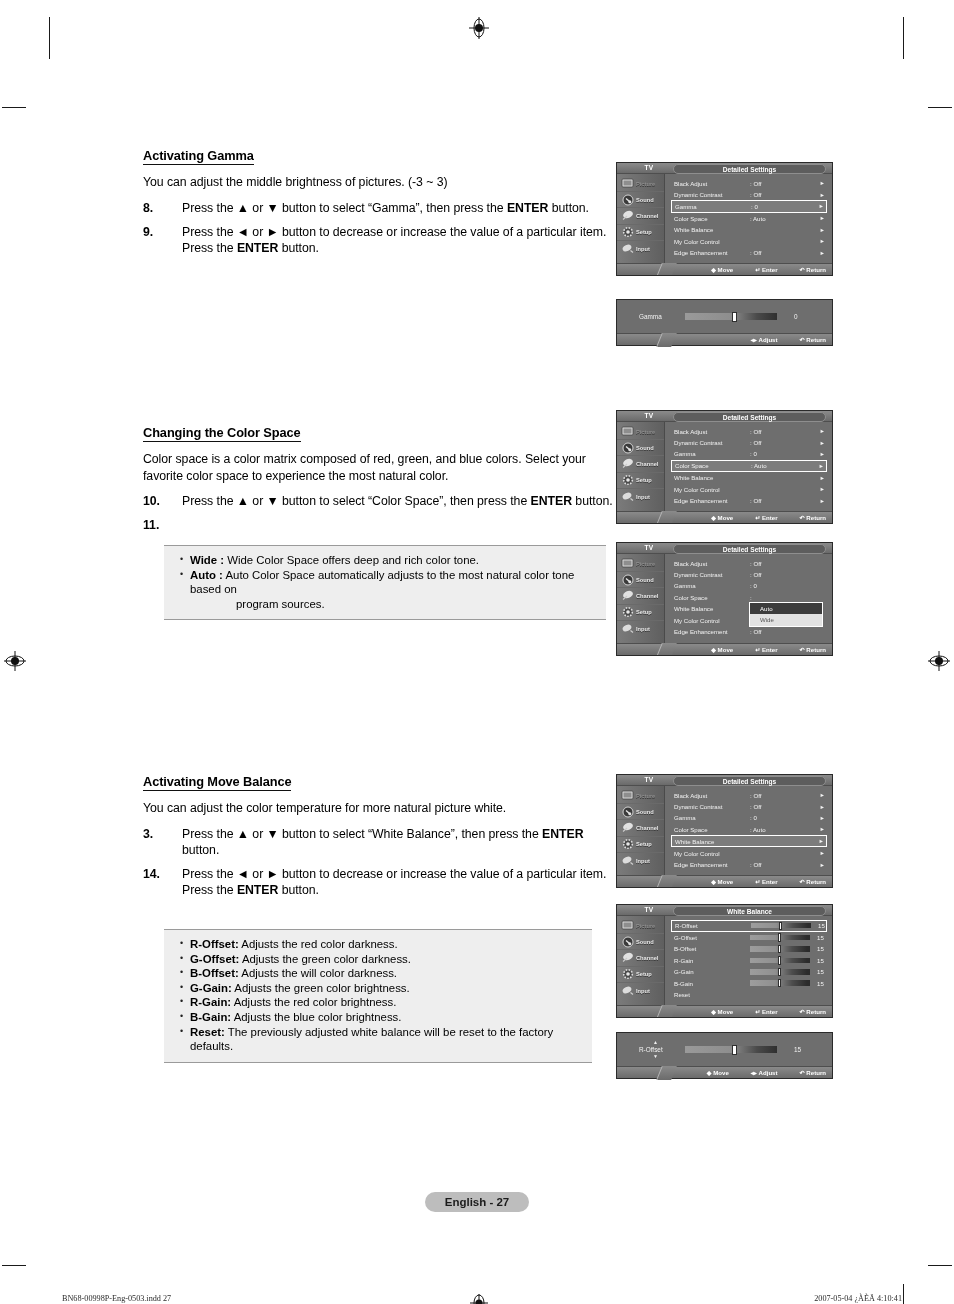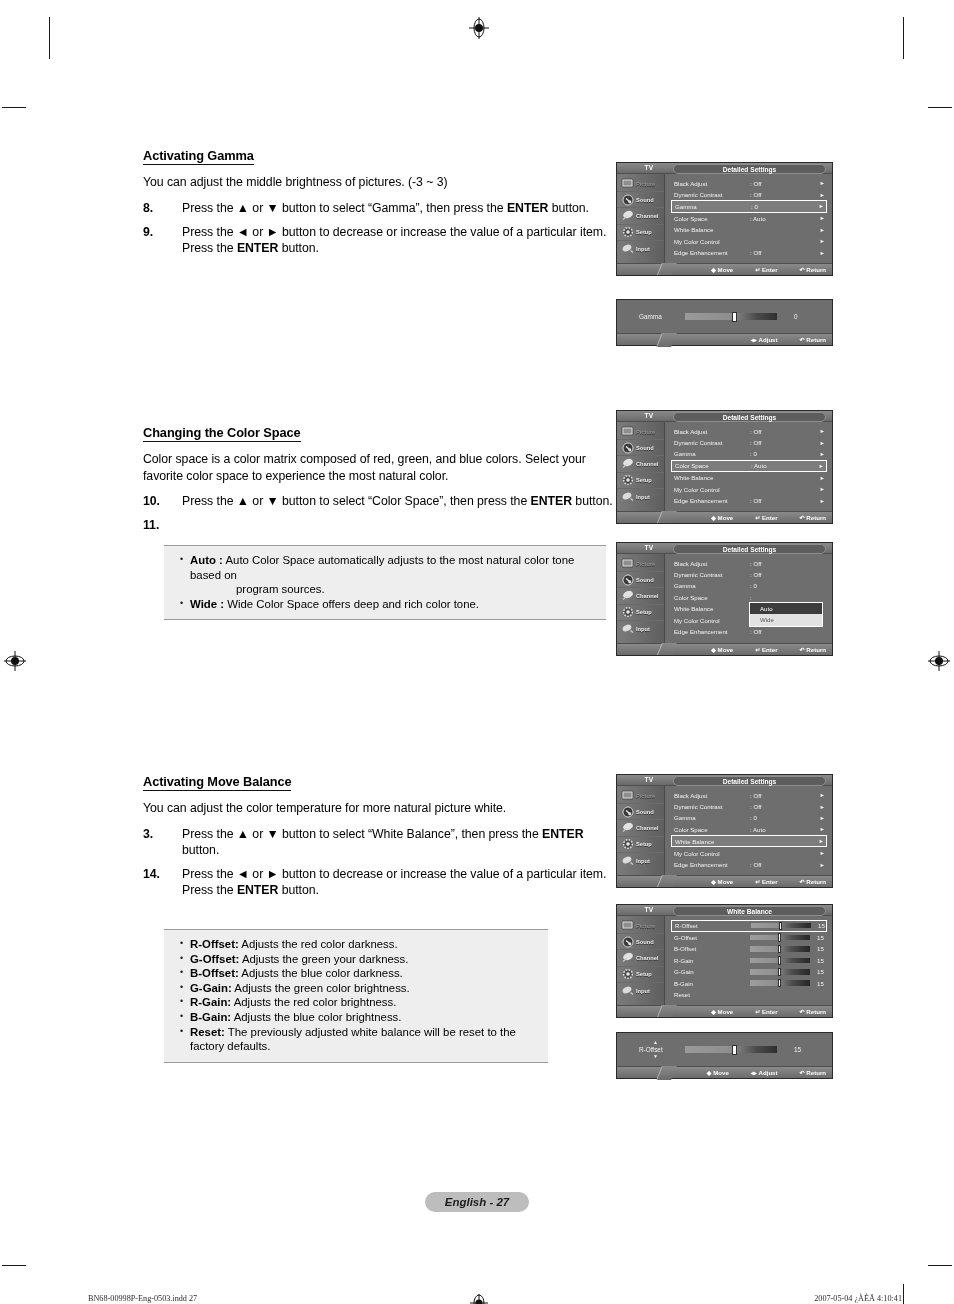"Auto : Auto Color Space" div.row { order: before "Wide : Wide Color Space" -> after "Wide : Wide Color Space" }
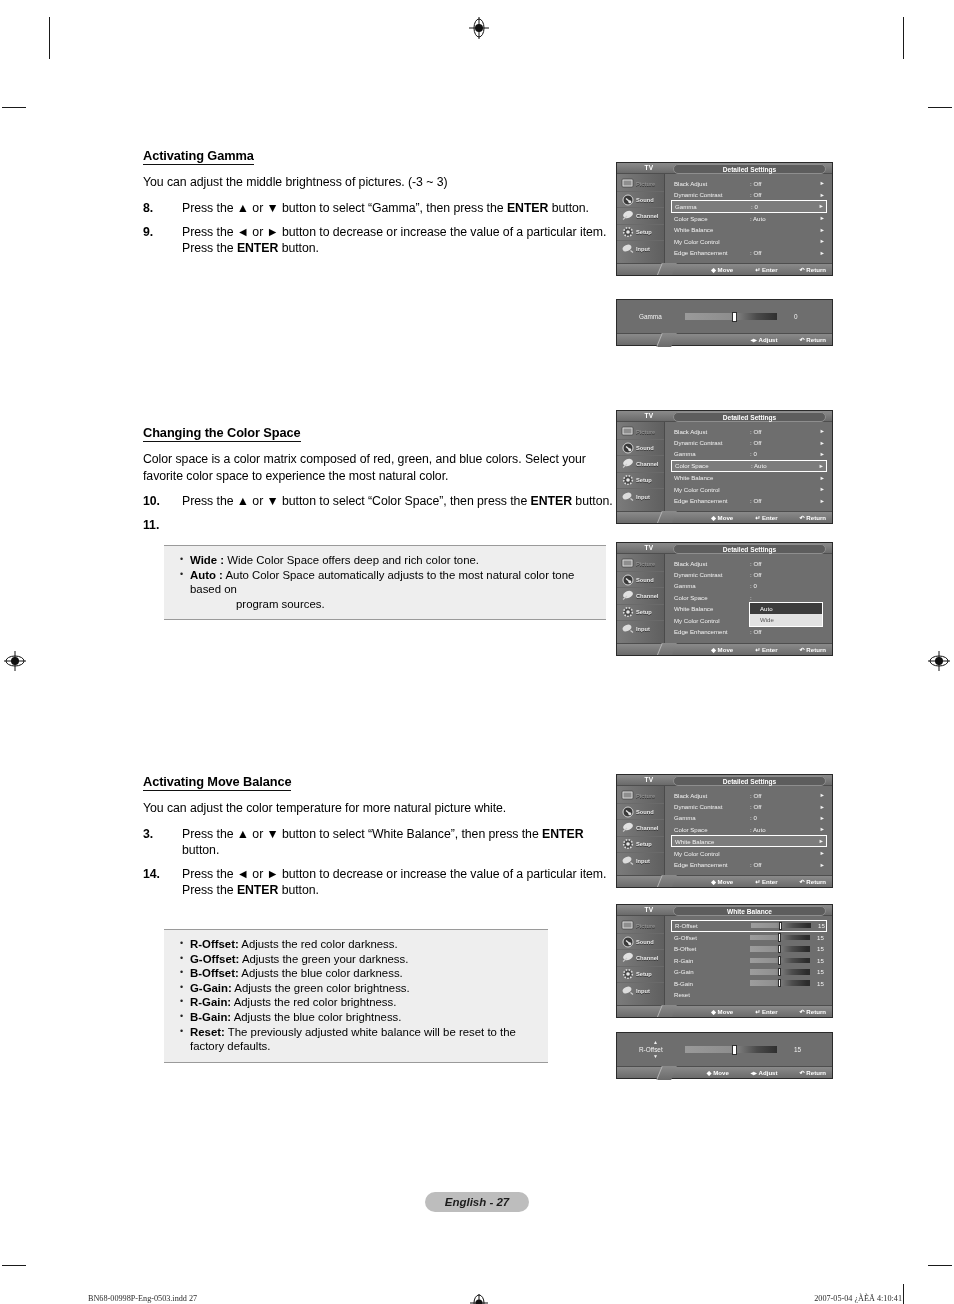"R-Offset: Adjusts the red color" div.notebox { width: 384px -> 428px }
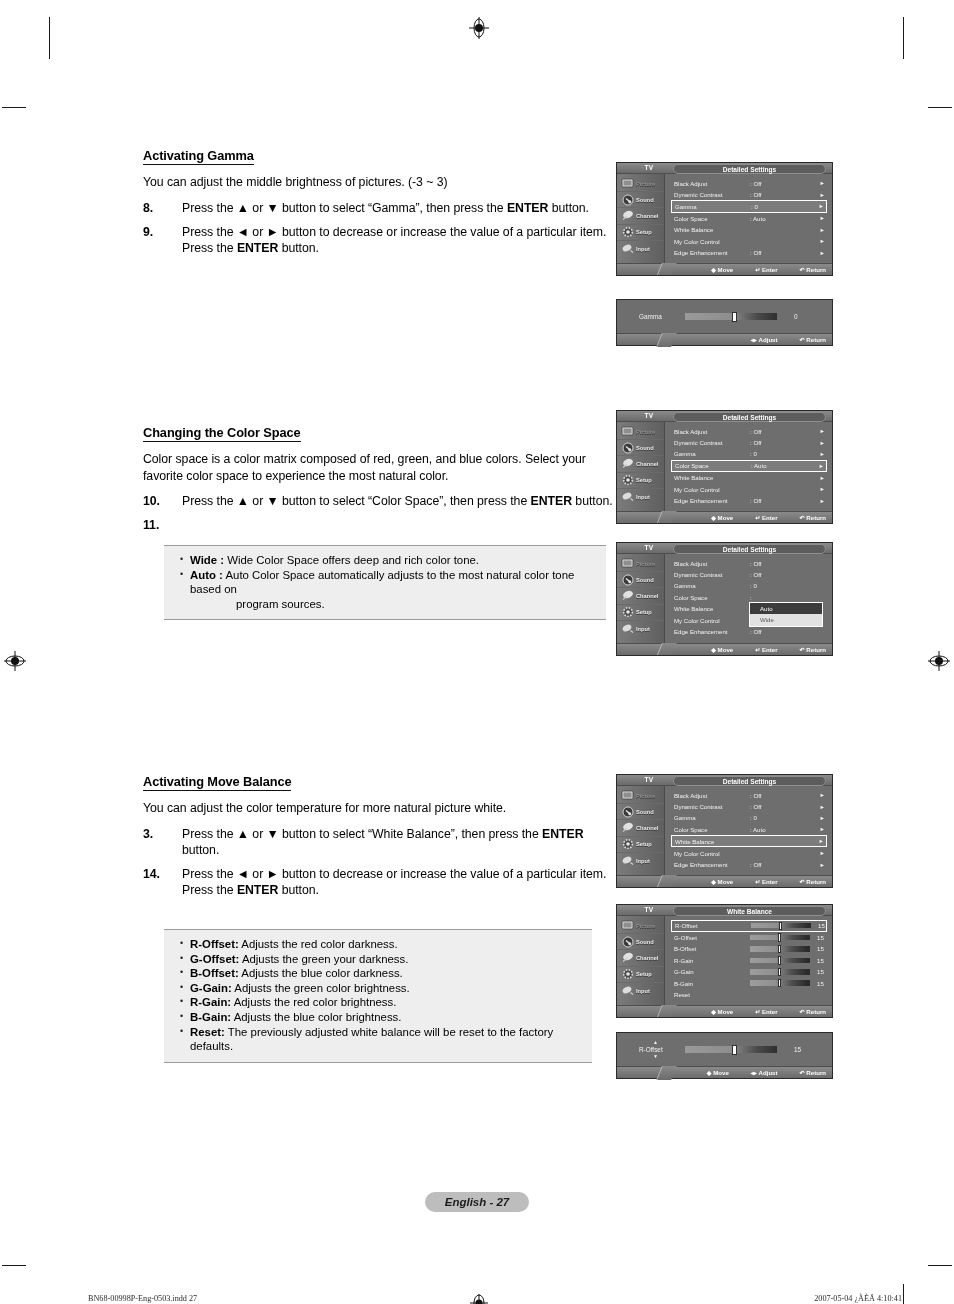"Adjusts the green your darkness." span { text: your -> color }
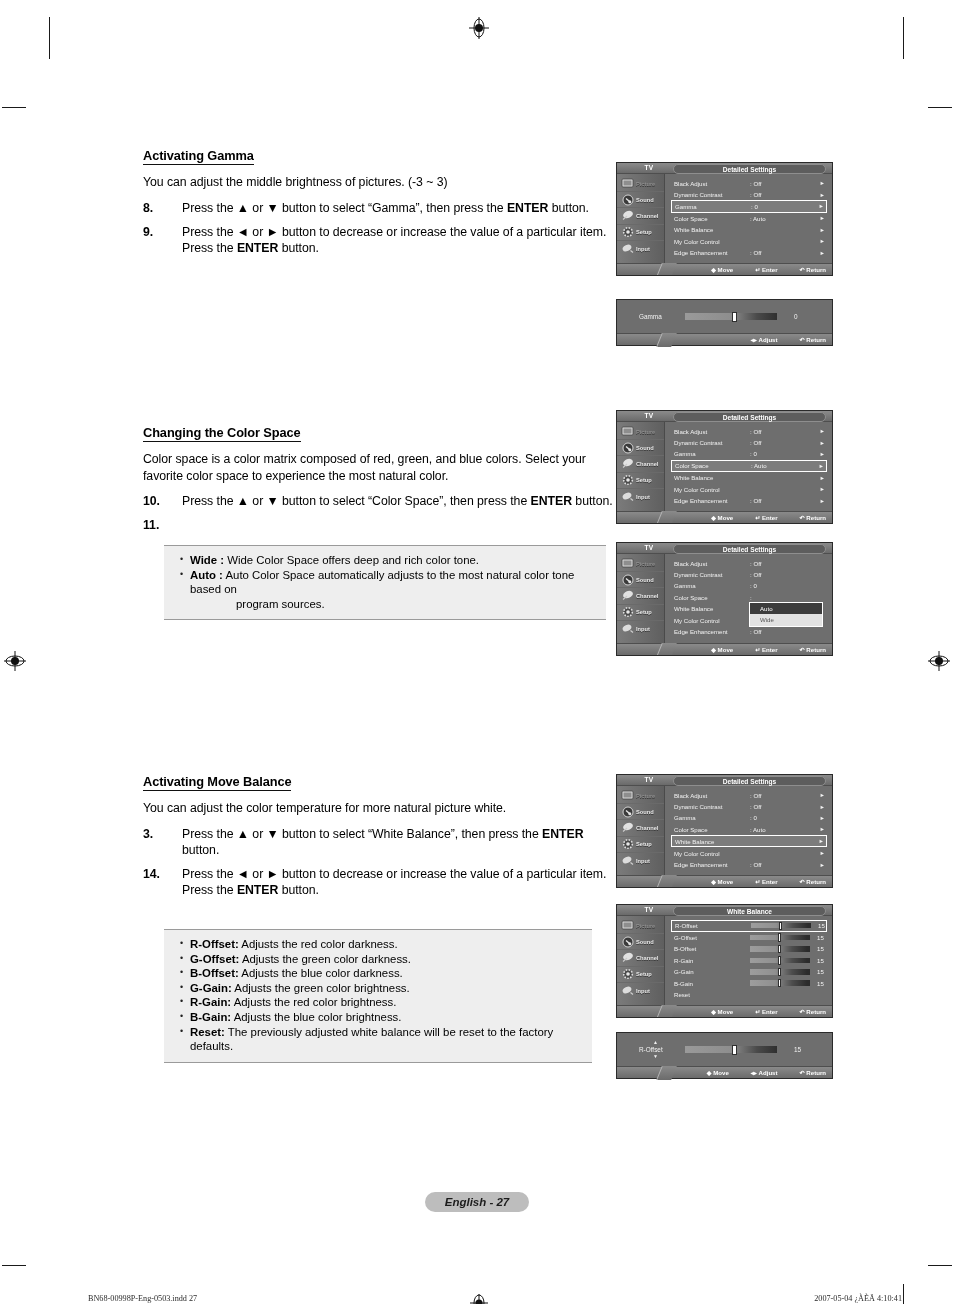"Adjusts the blue color darkness." span { text: blue -> will }
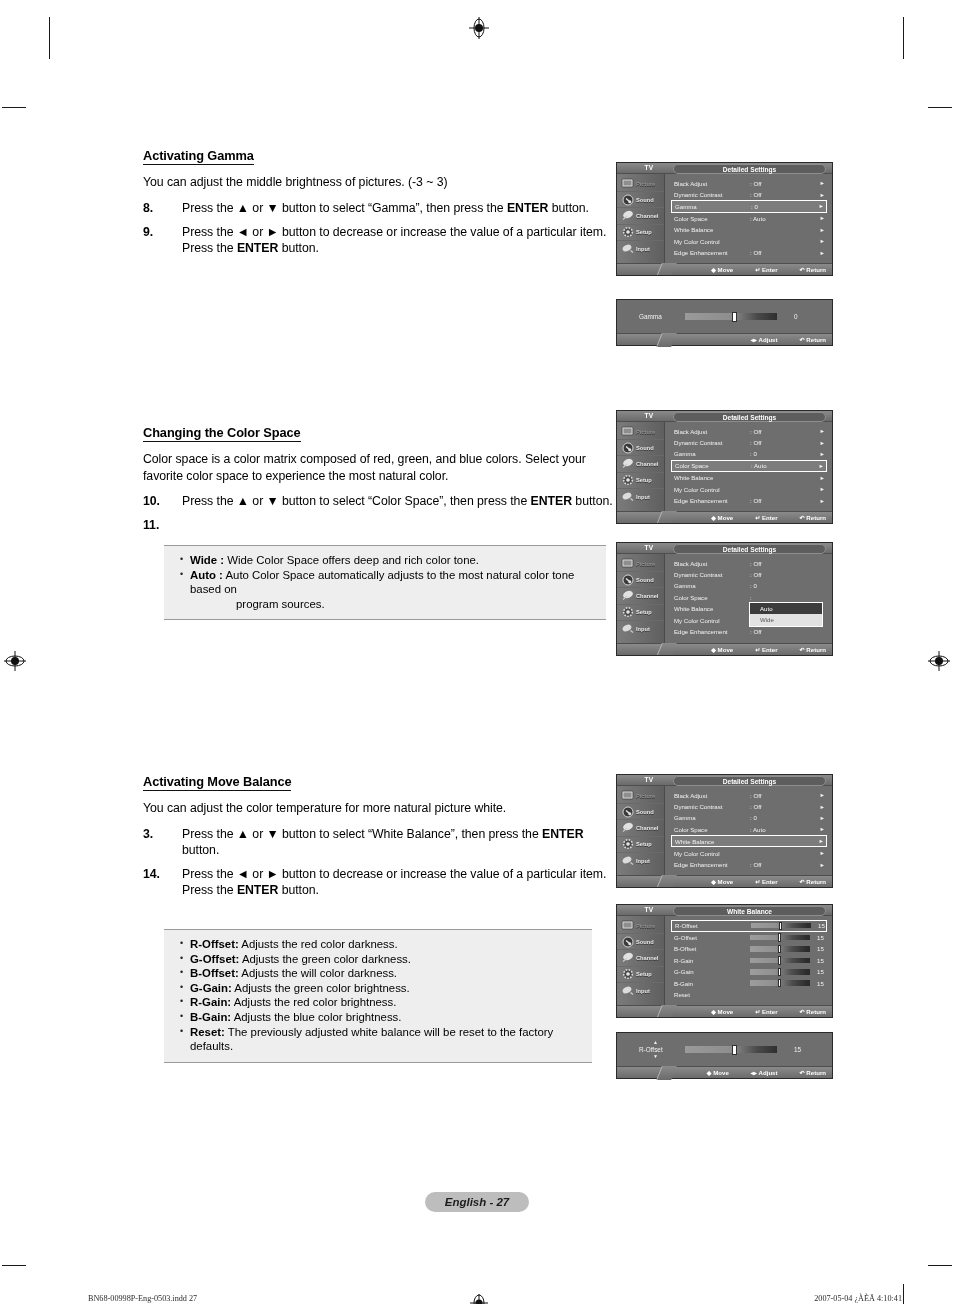"English - 27" .pagepill { font-style: italic -> none }
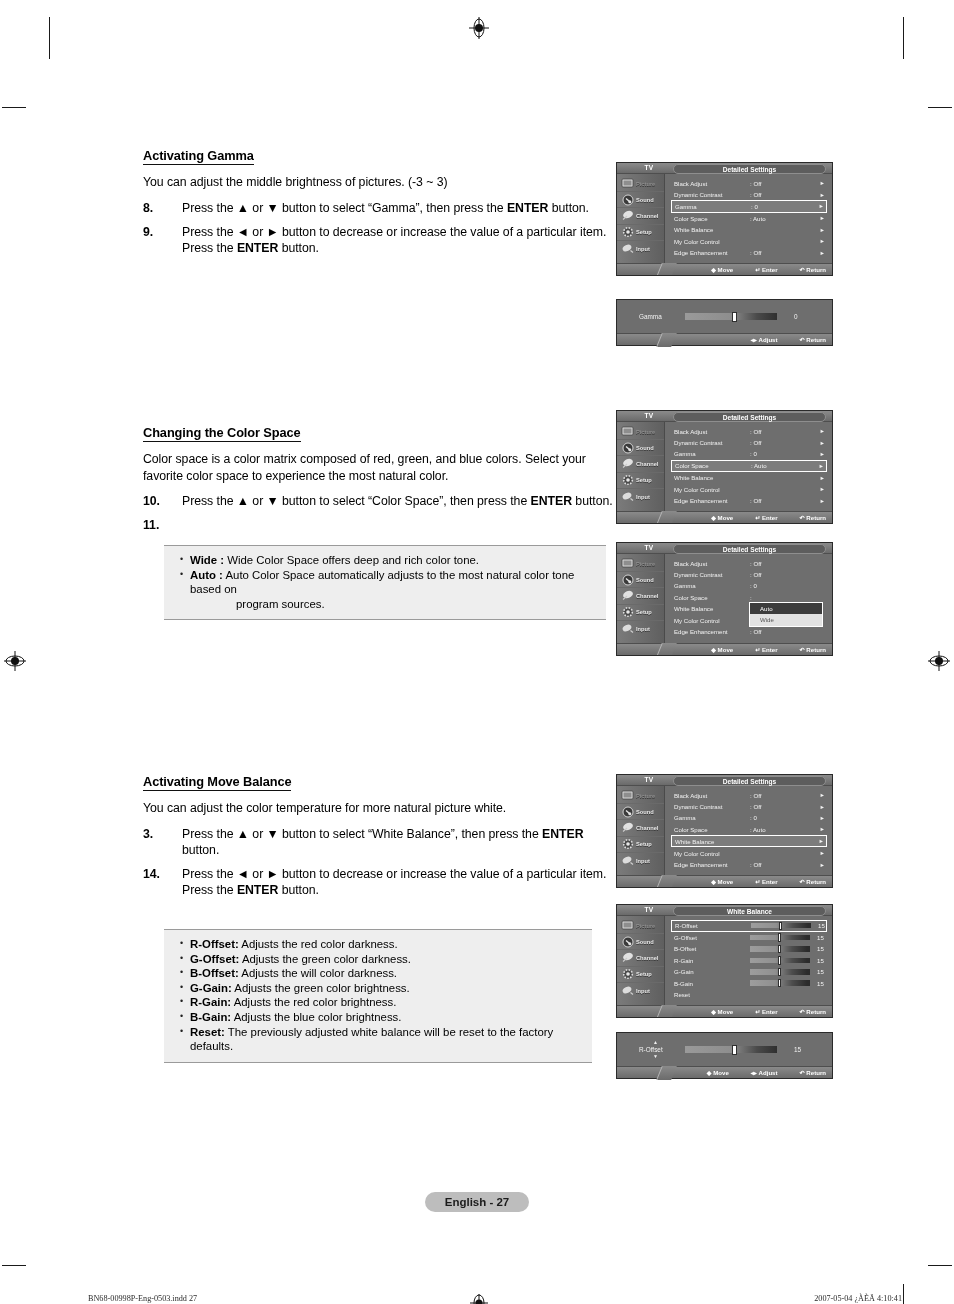"BN68-00998P-Eng-0503.indd 27" .pf-left { margin-left: 26px -> none }
